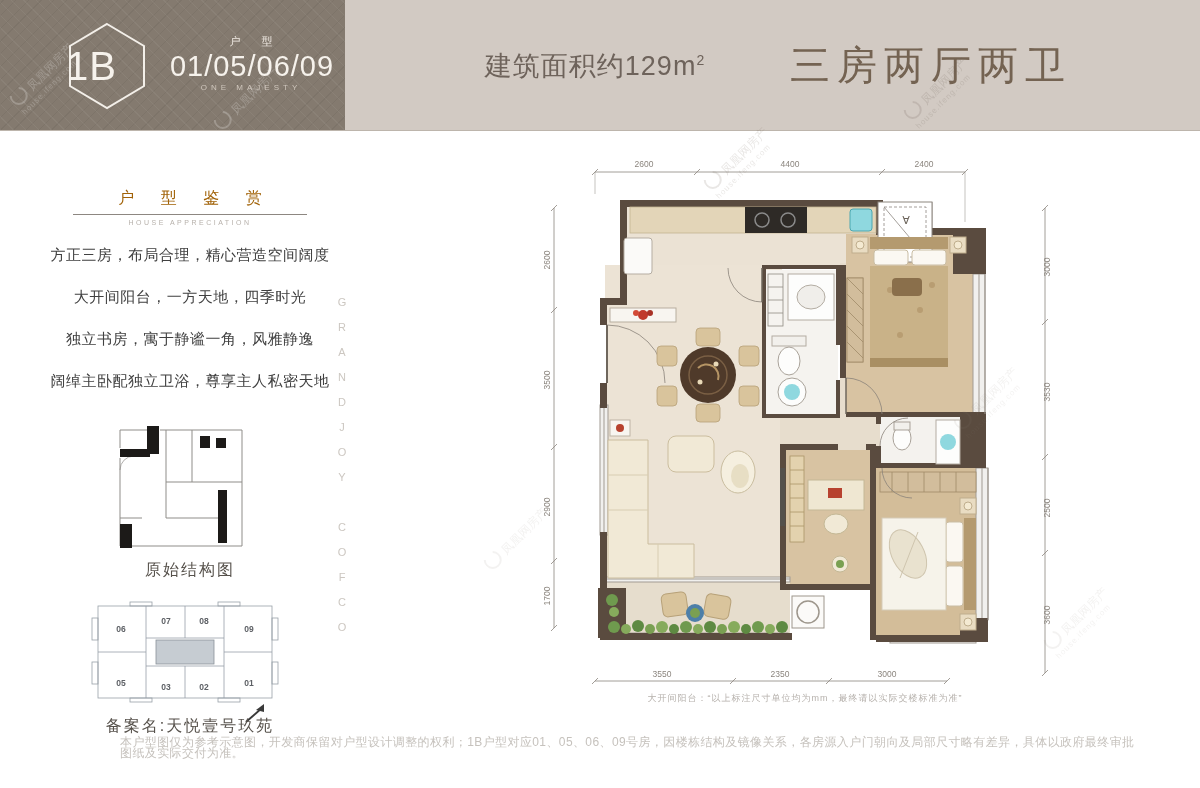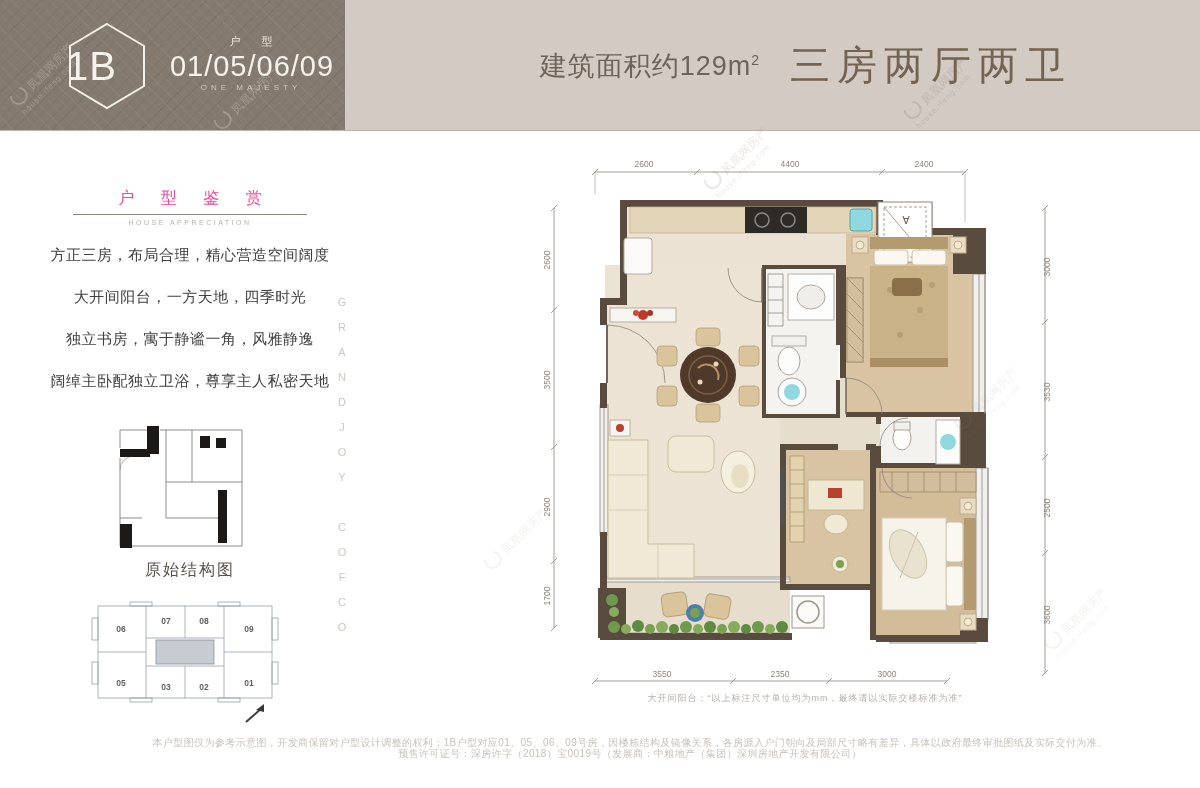"建筑面积约129m2" .hdr-area { text-align: right -> center }
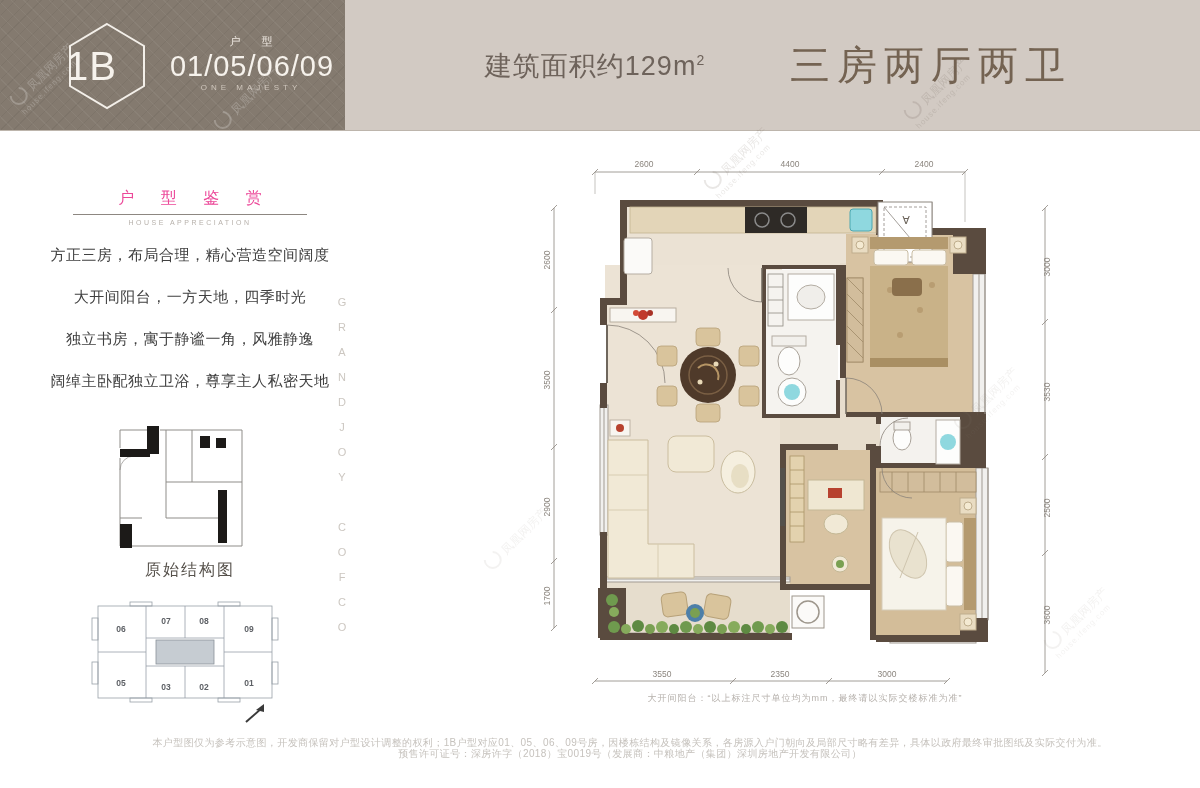"户 型 鉴 赏" .sec-title { color: #ec4899 -> #a16207 }
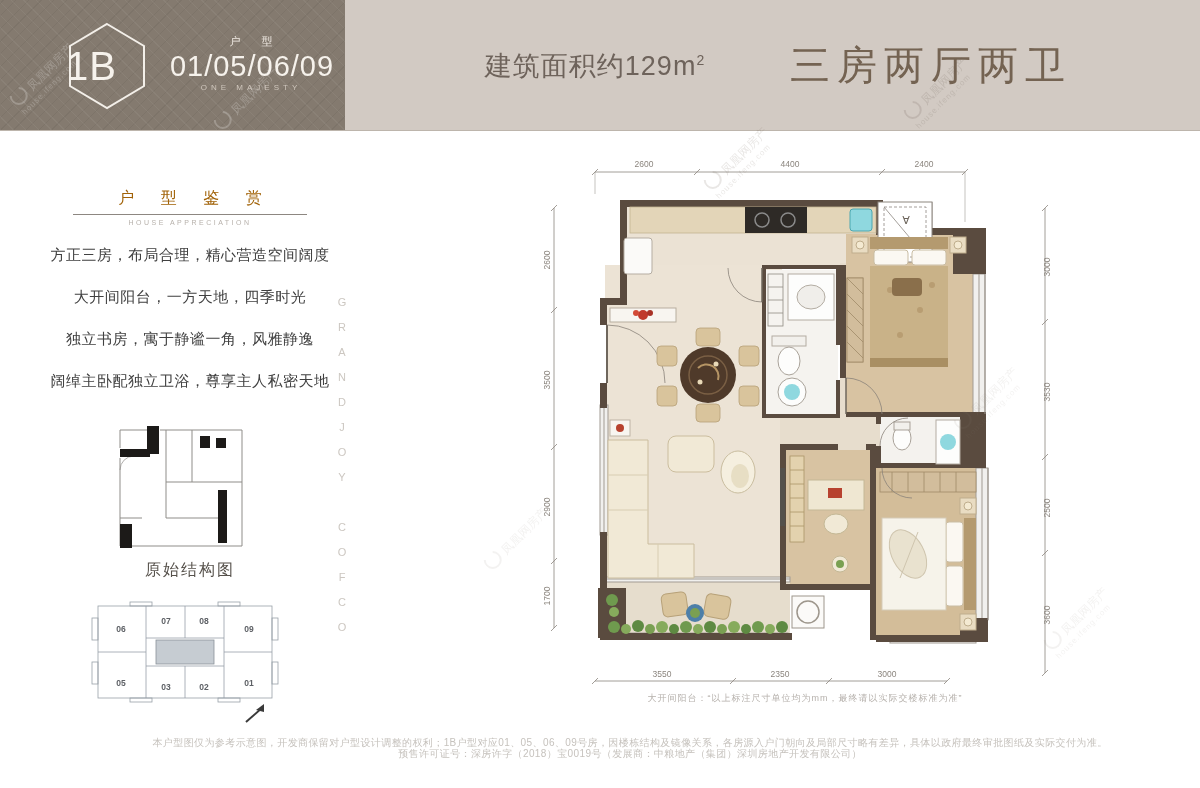"备案名:天悦壹号玖苑" div.diagram-caption { html: none -> <div>备案名:天悦壹号玖苑</div> }
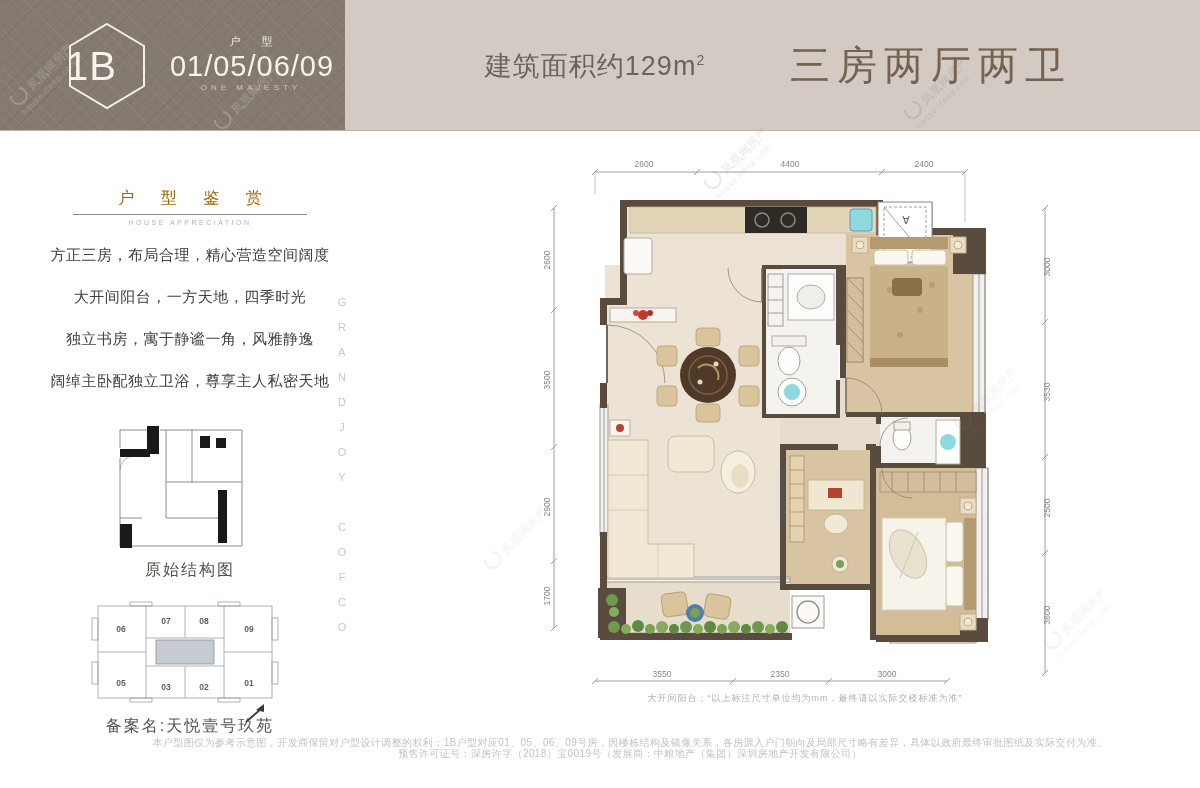"本户型图仅为参考示意图，开发商保留对户型设计调整的权利；1B户型对应01、05、" .disclaimer { font-size: 10px -> 12px; text-align: center -> none }
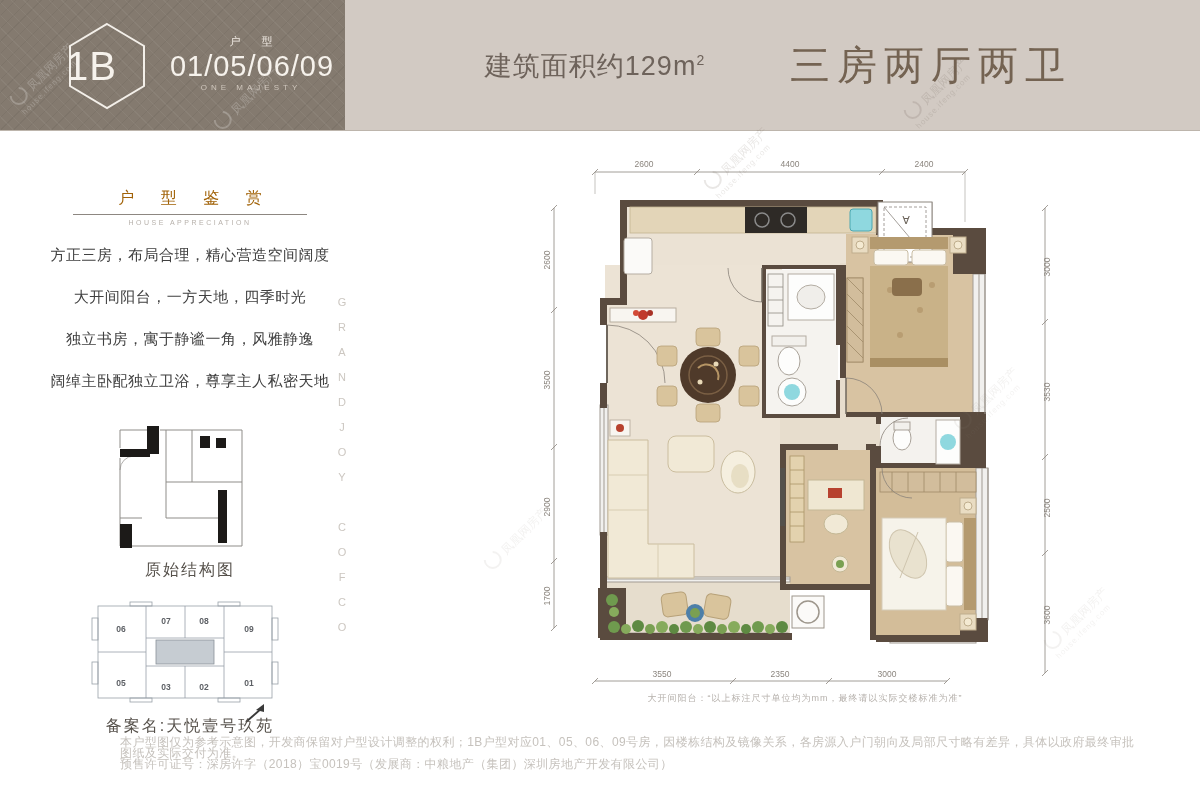"预售许可证号：深房许字（2018）宝0019号（发展商：中粮地产（集团）深圳房地" div { html: <div>预售许可证号：深房许字（2018）宝0019号（发展商：中粮地产（集团）深圳房地产开发有限公司）</div> -> none }
